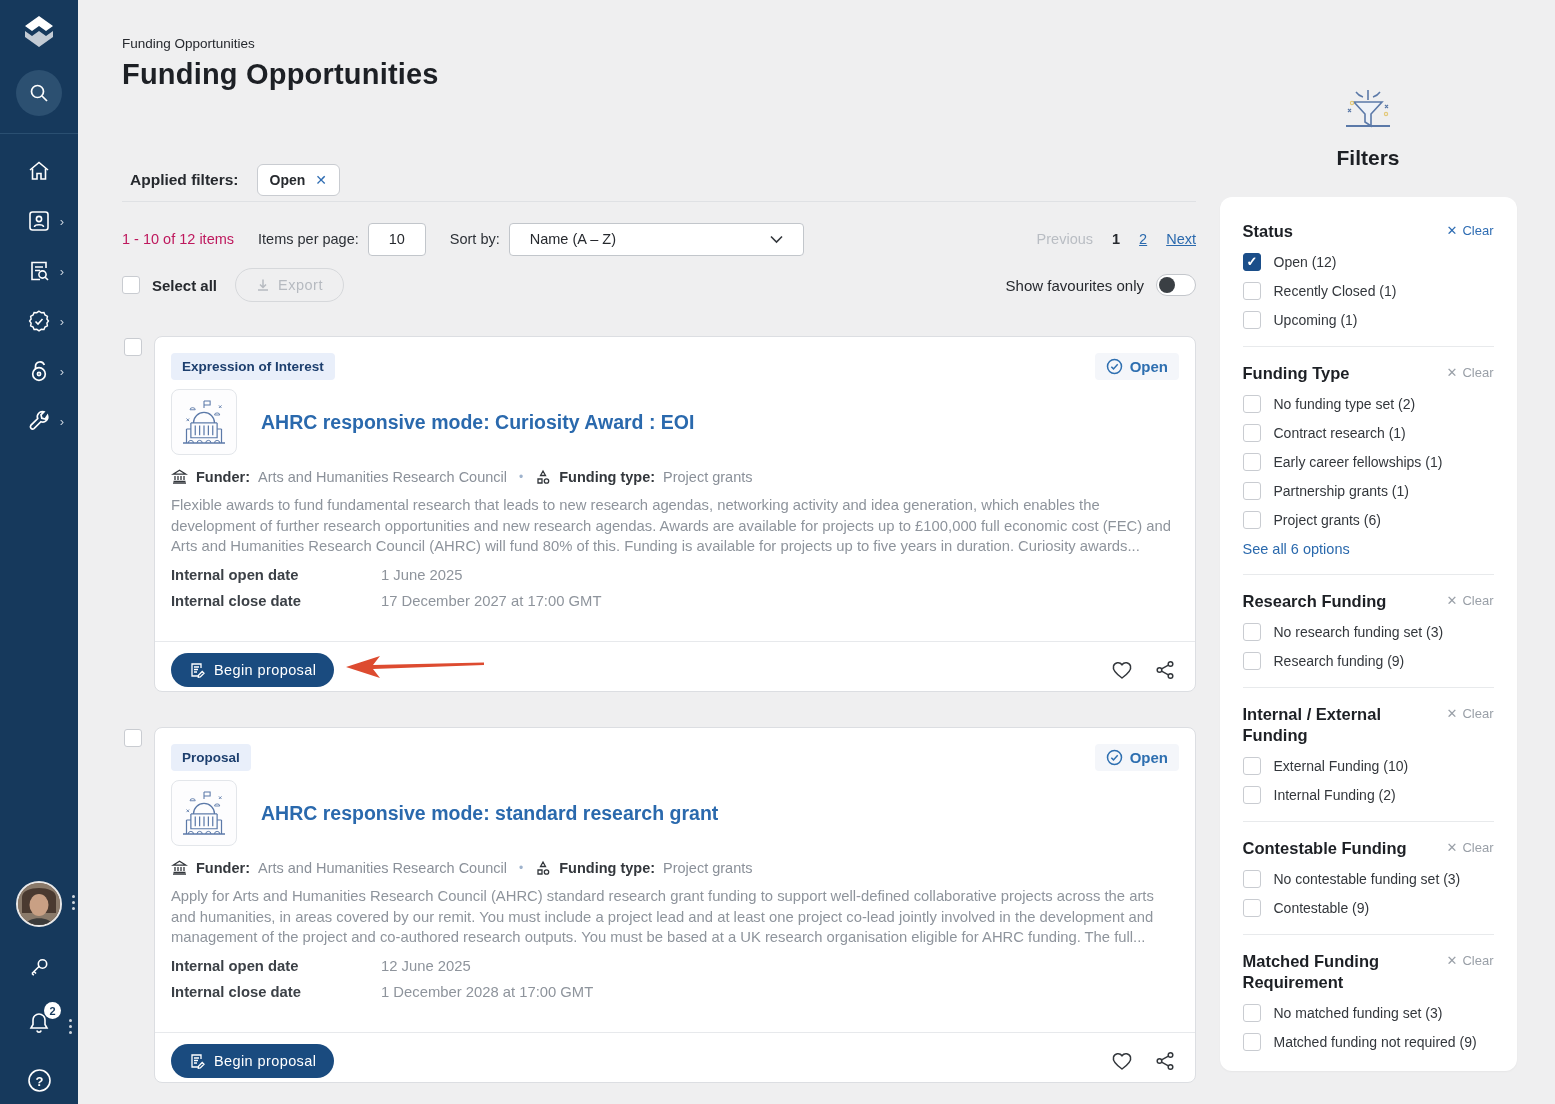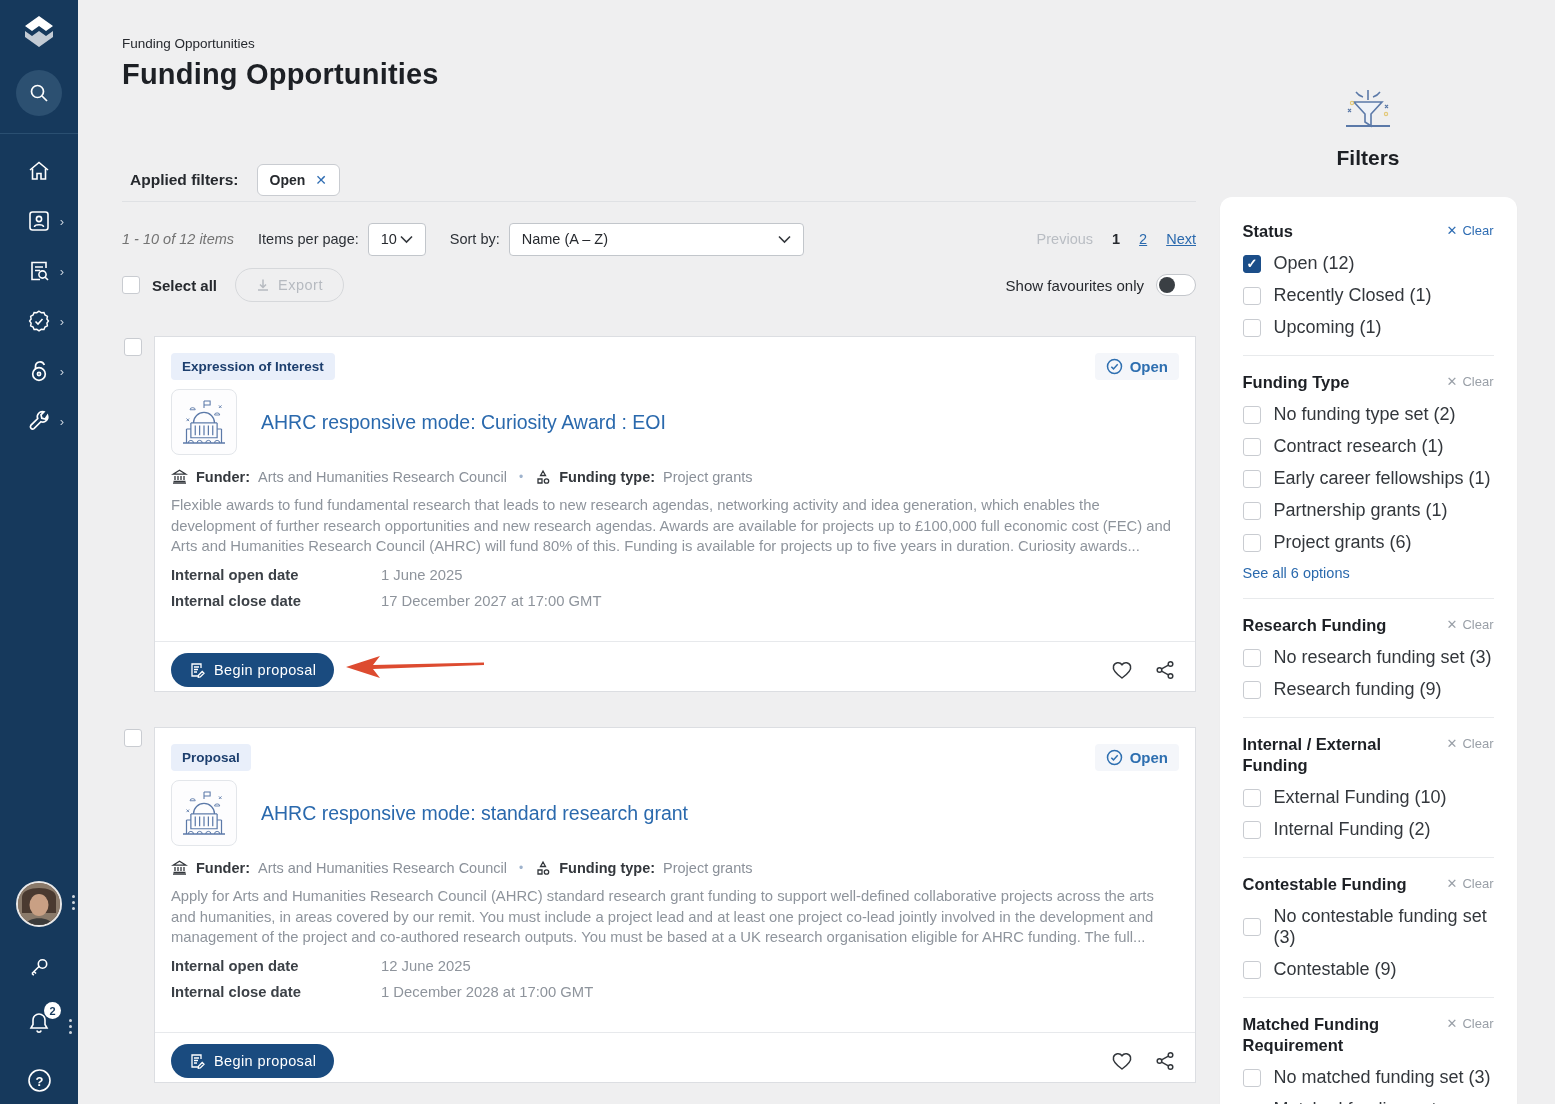"1 - 10 of 12" .count-text { color: #737373 -> #be185d; font-style: italic -> none }
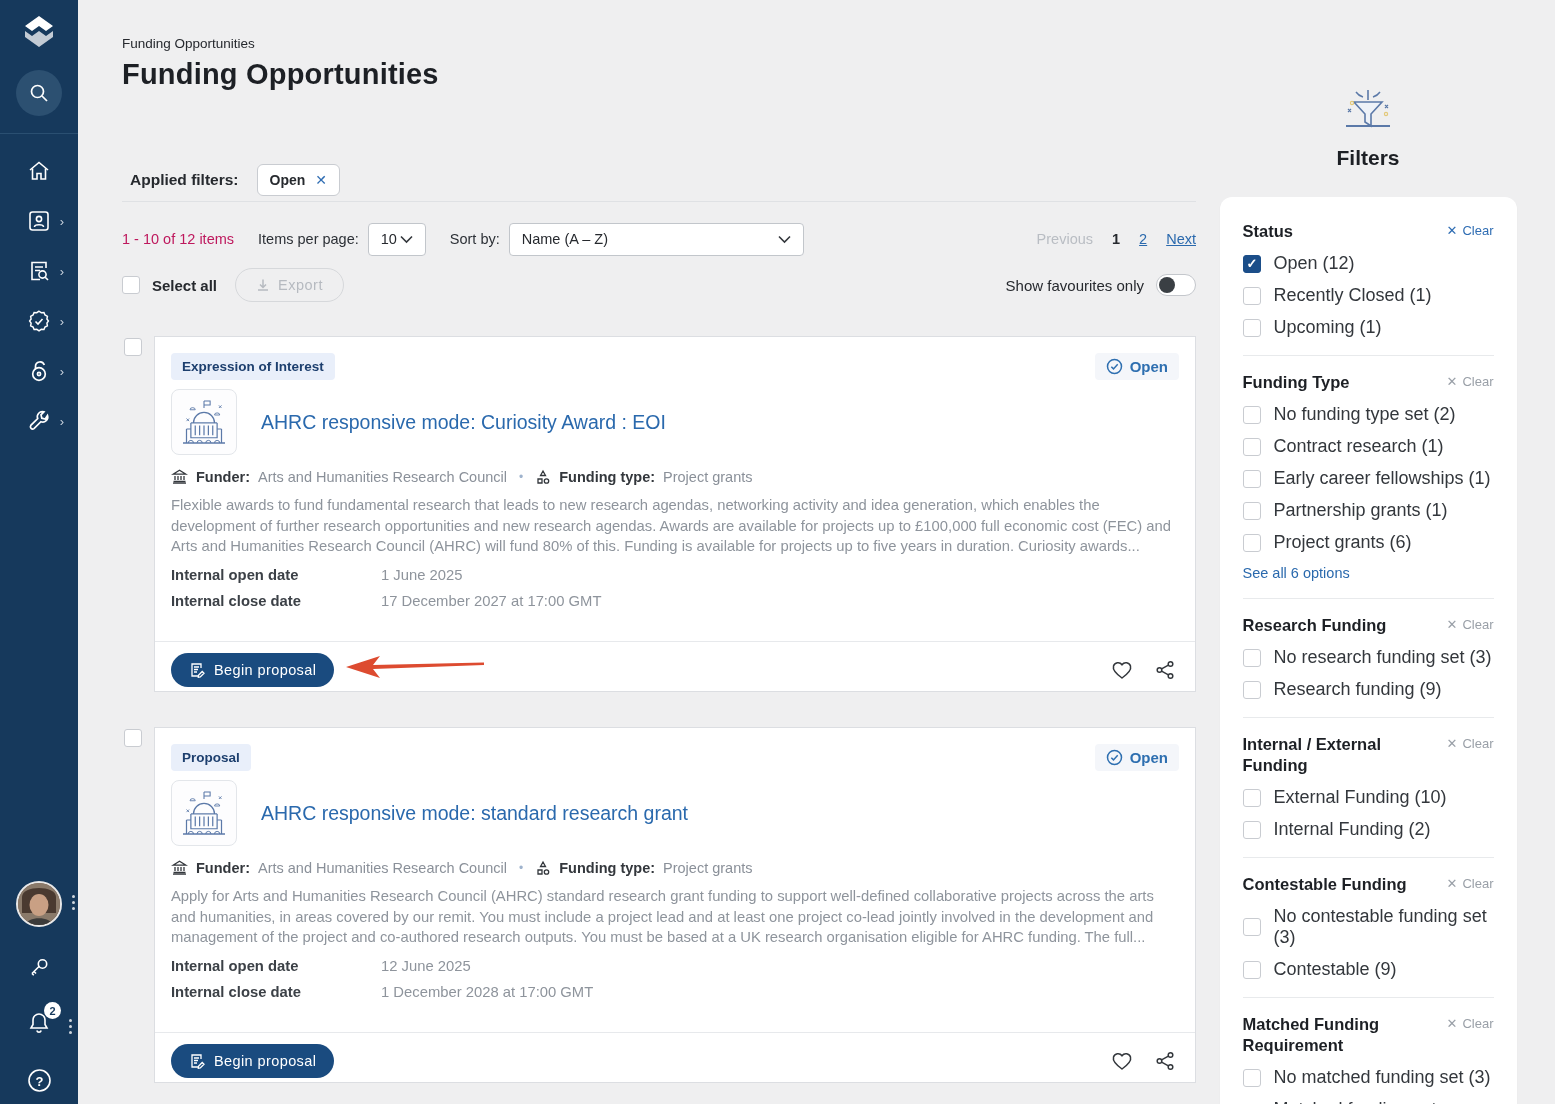"10" .select { padding: 0 12px -> 0 20px }
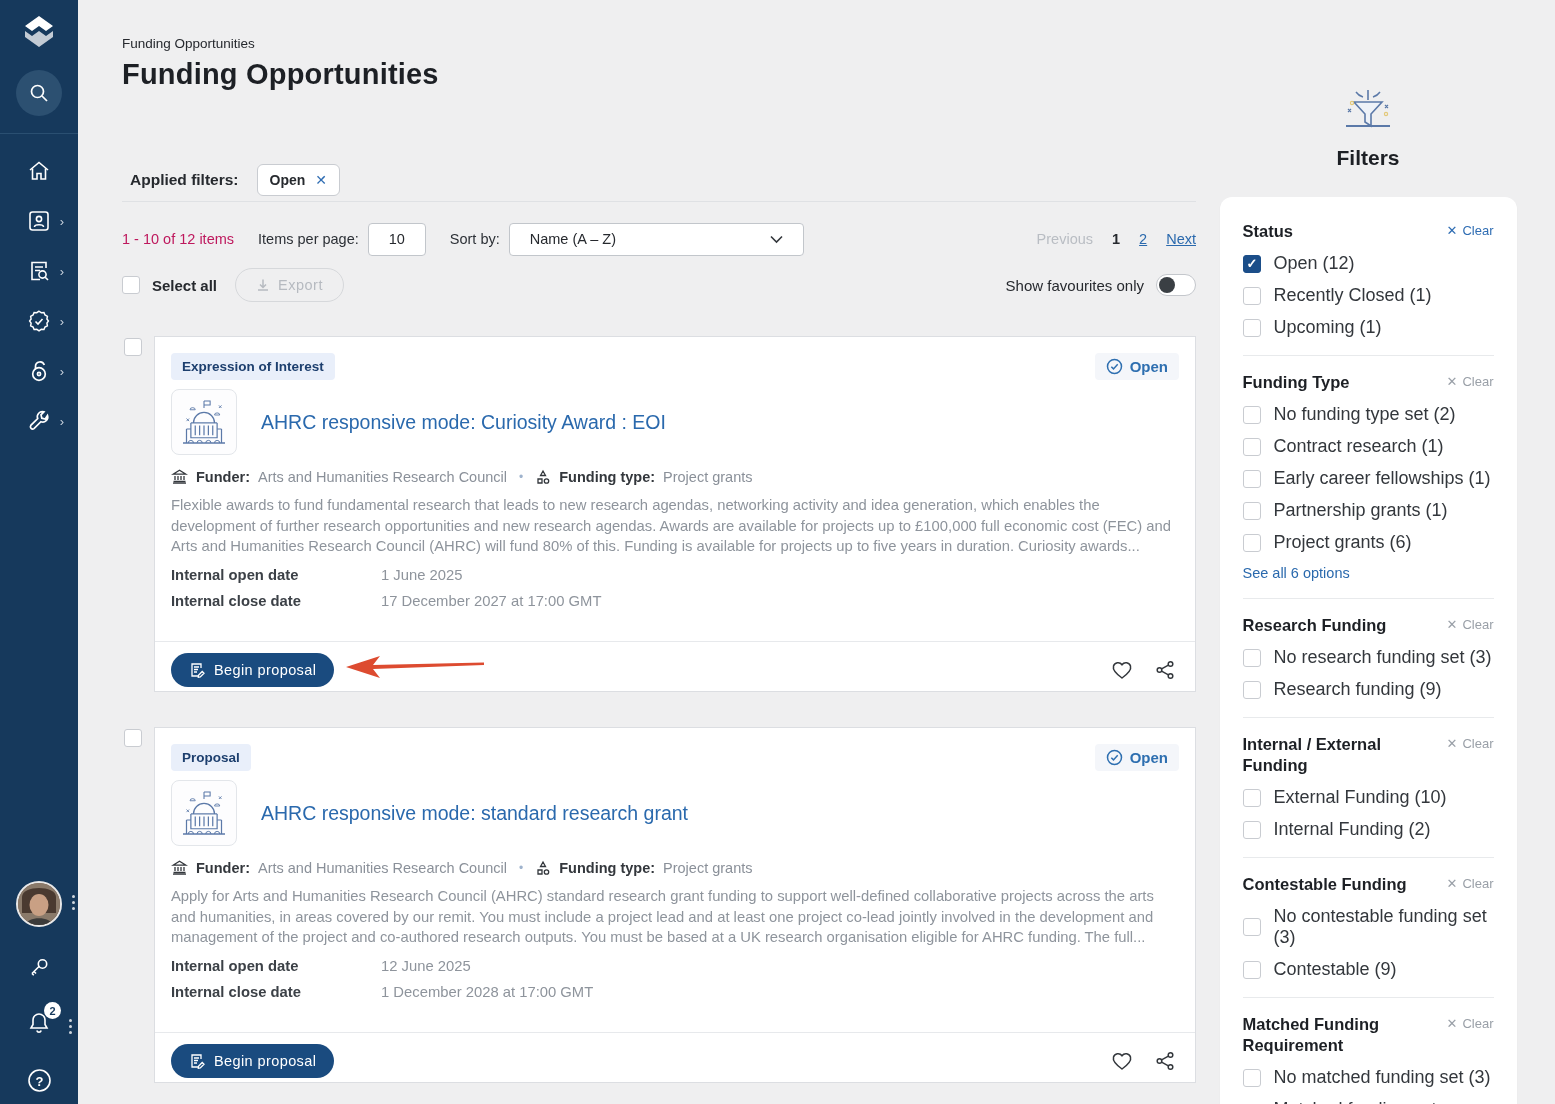"Open (12)" .fopt-label { font-size: 18px -> 14px }
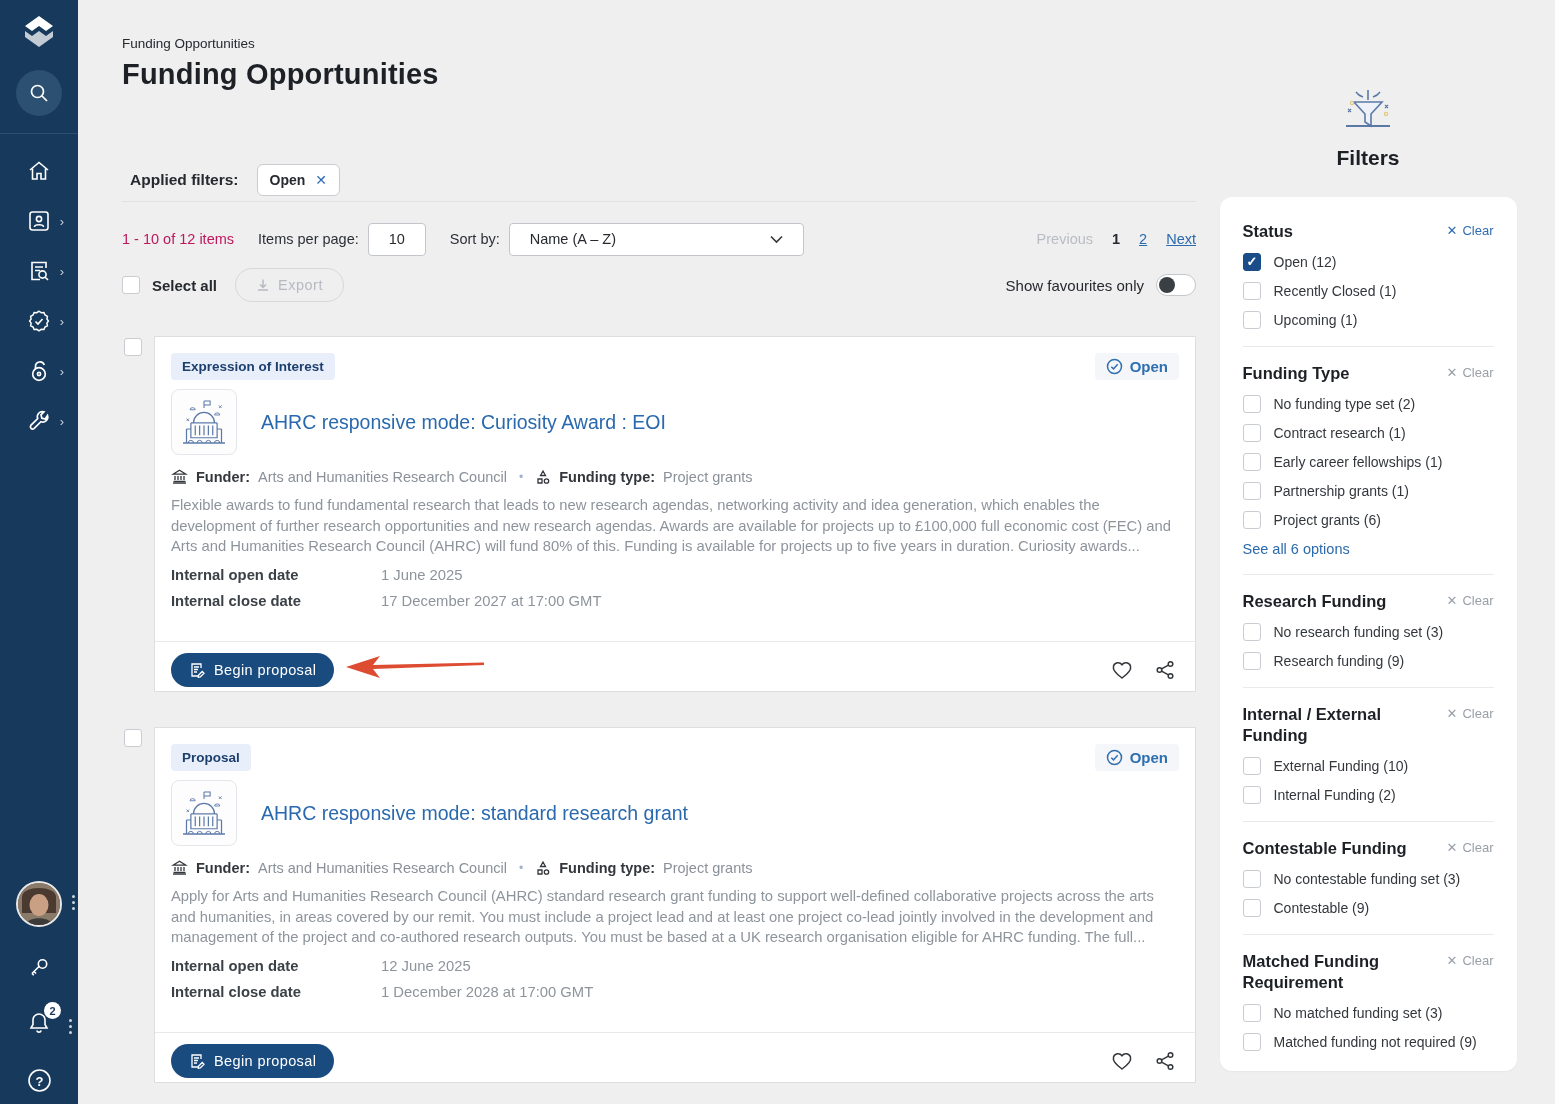"Expression of Interest" .card { border-radius: 0 -> 8px }
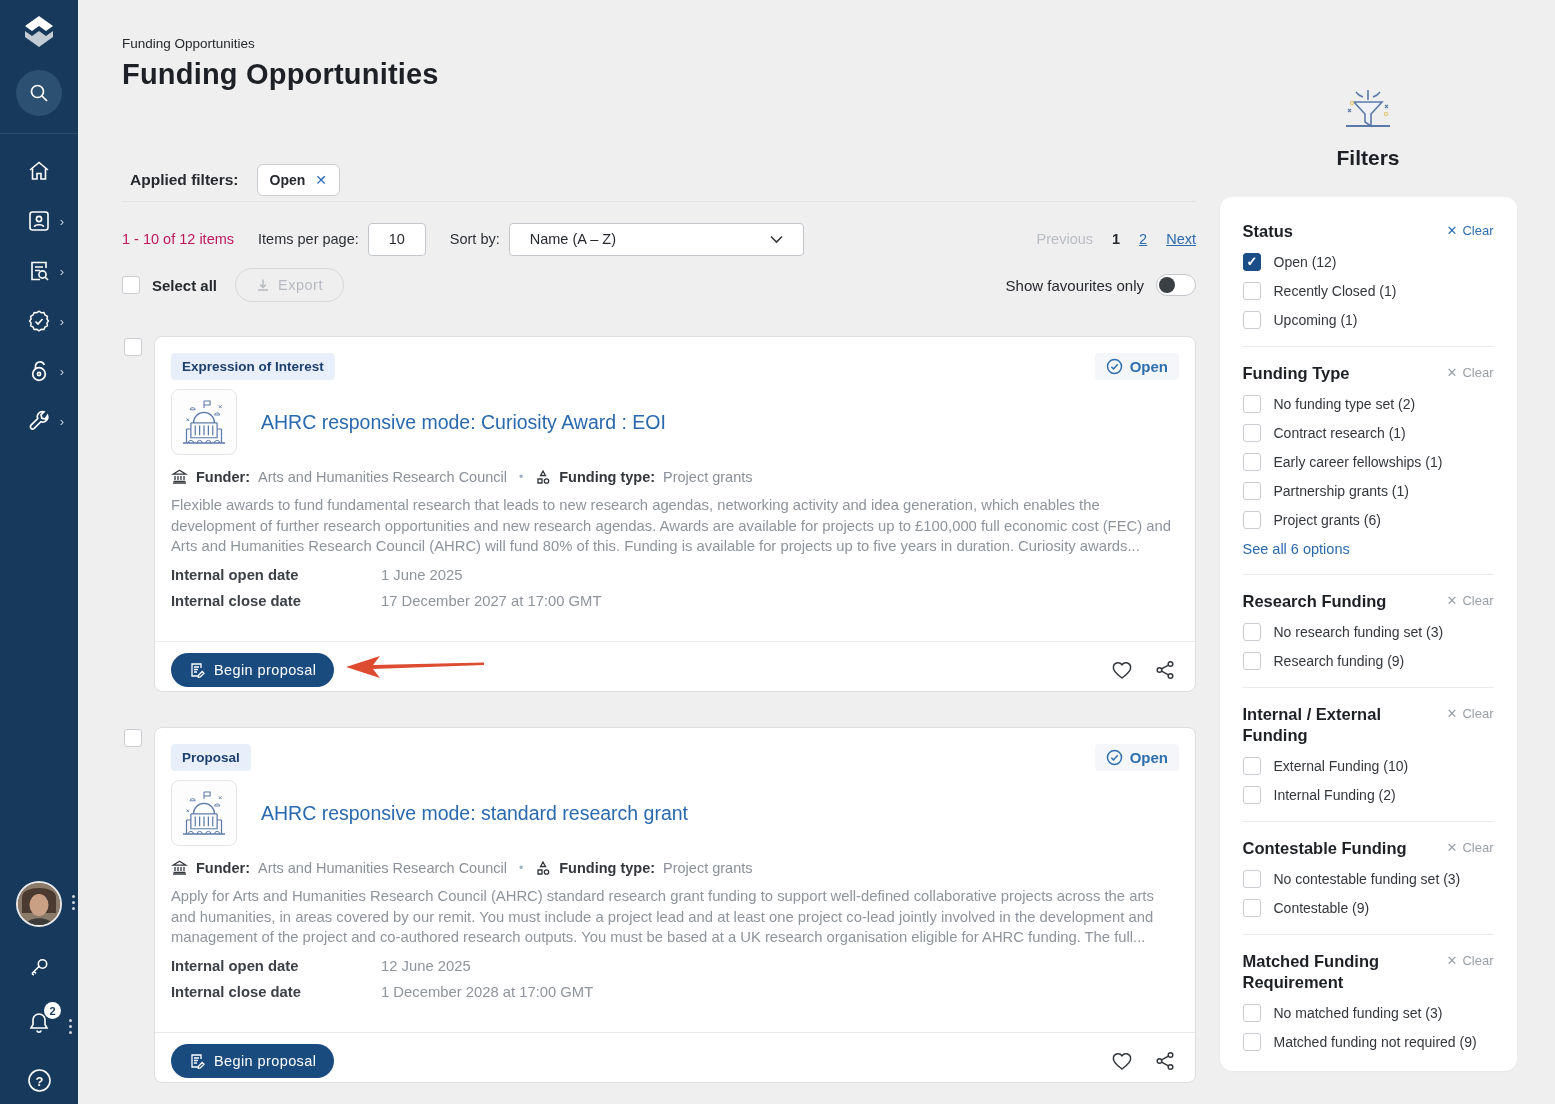"AHRC responsive mode: Curiosity Award" .card-title { font-weight: 400 -> 700 }
